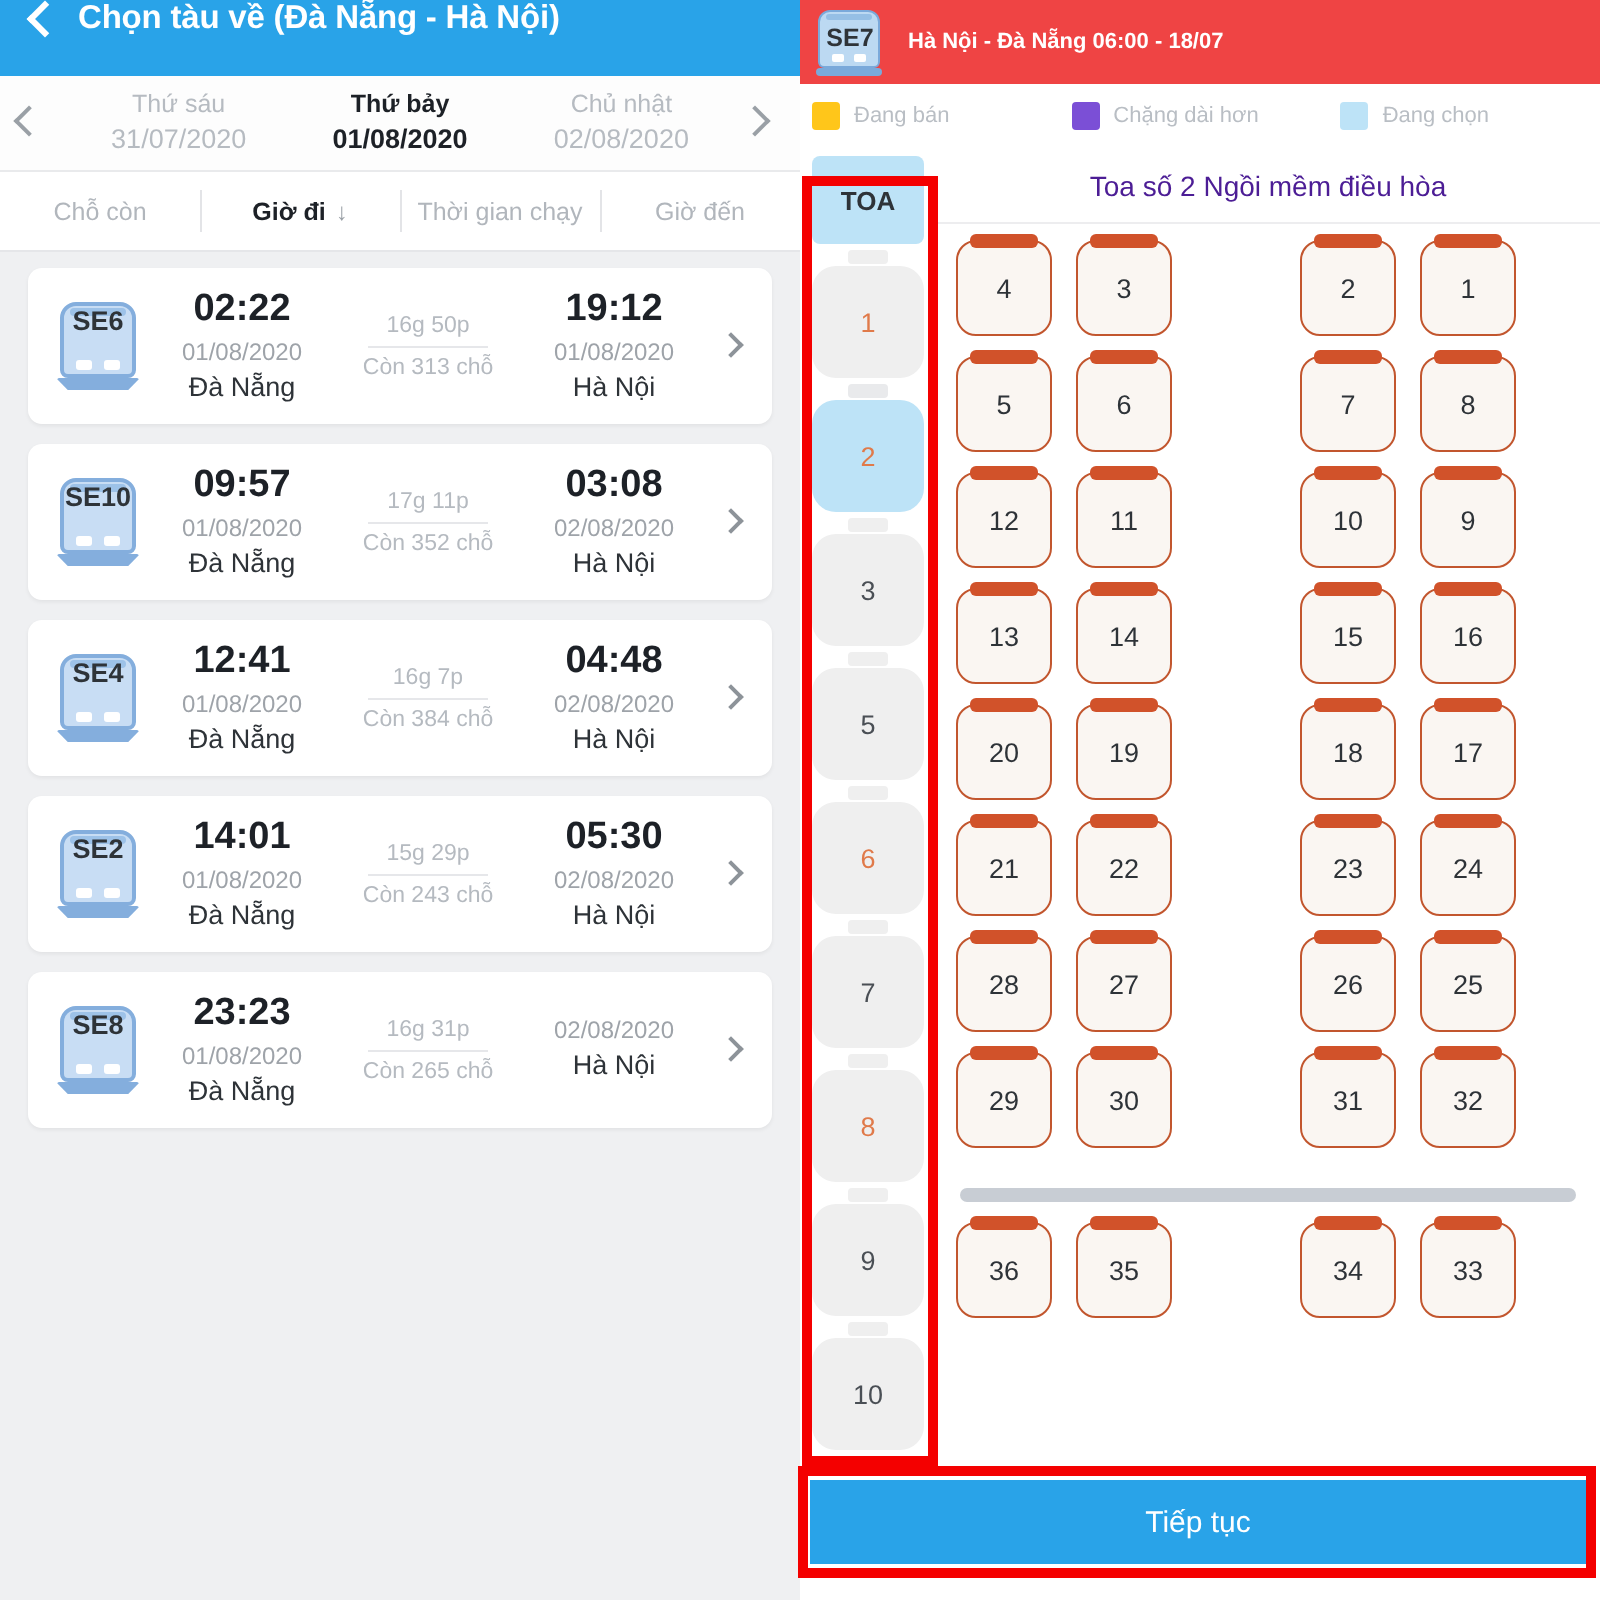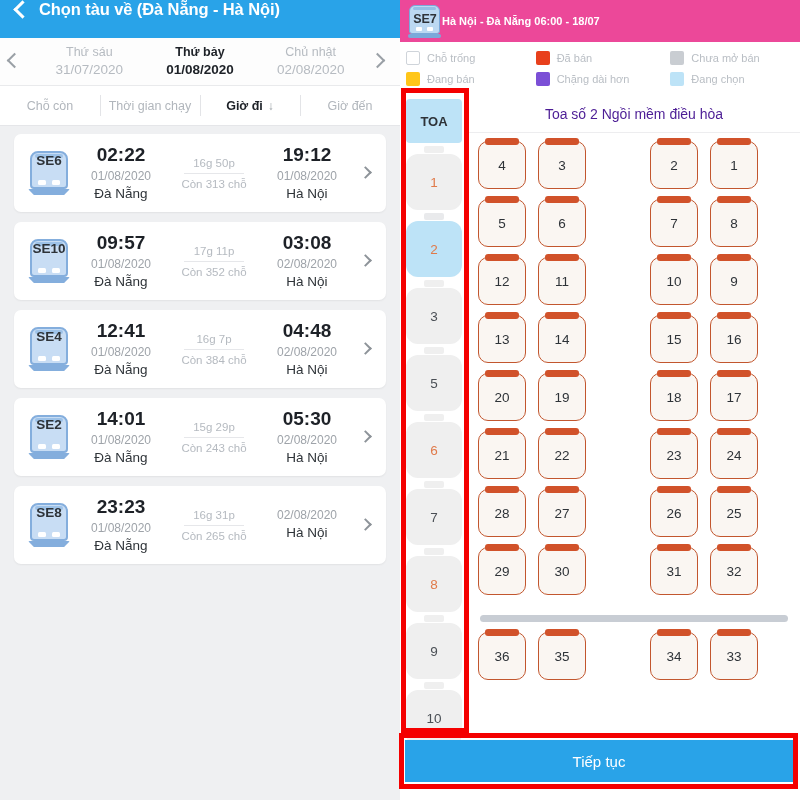"SE7" .rp-header { background: #ec4899 -> #ef4444; gap: none -> 12px }
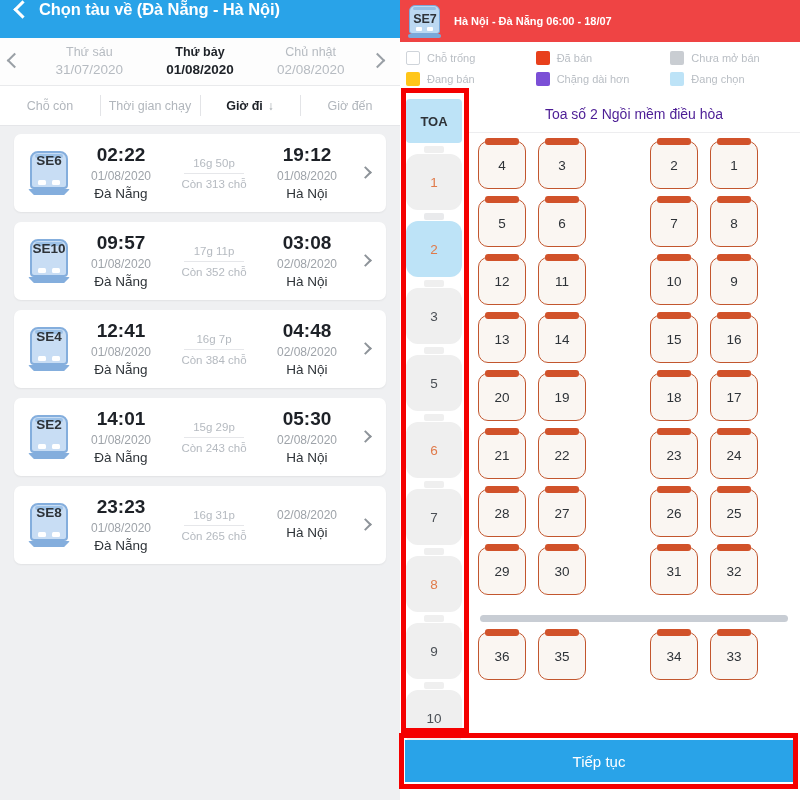"Chỗ trống" div.legend-row { html: <div> <div> <div></div> <span>Chỗ trống</span> </div> <div> <div></div> <span>Đã bán</span> </div> <div> <div></div> <span>Chưa mở bán</span> </div> </div> -> none }
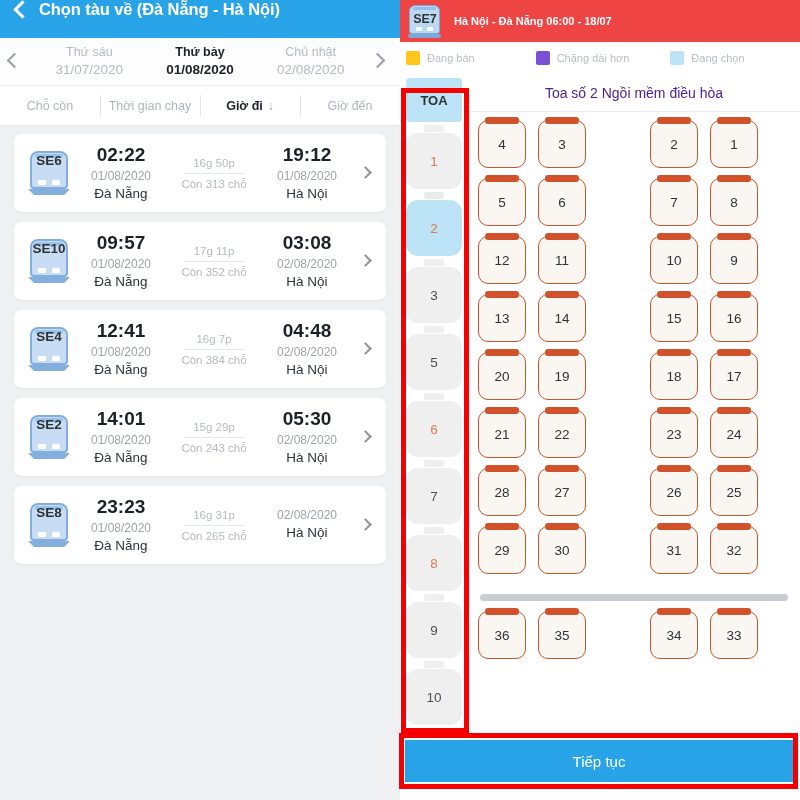"Thời gian chạy" div.filter-tab { order: before "Giờ đi" -> after "Giờ đi" }
